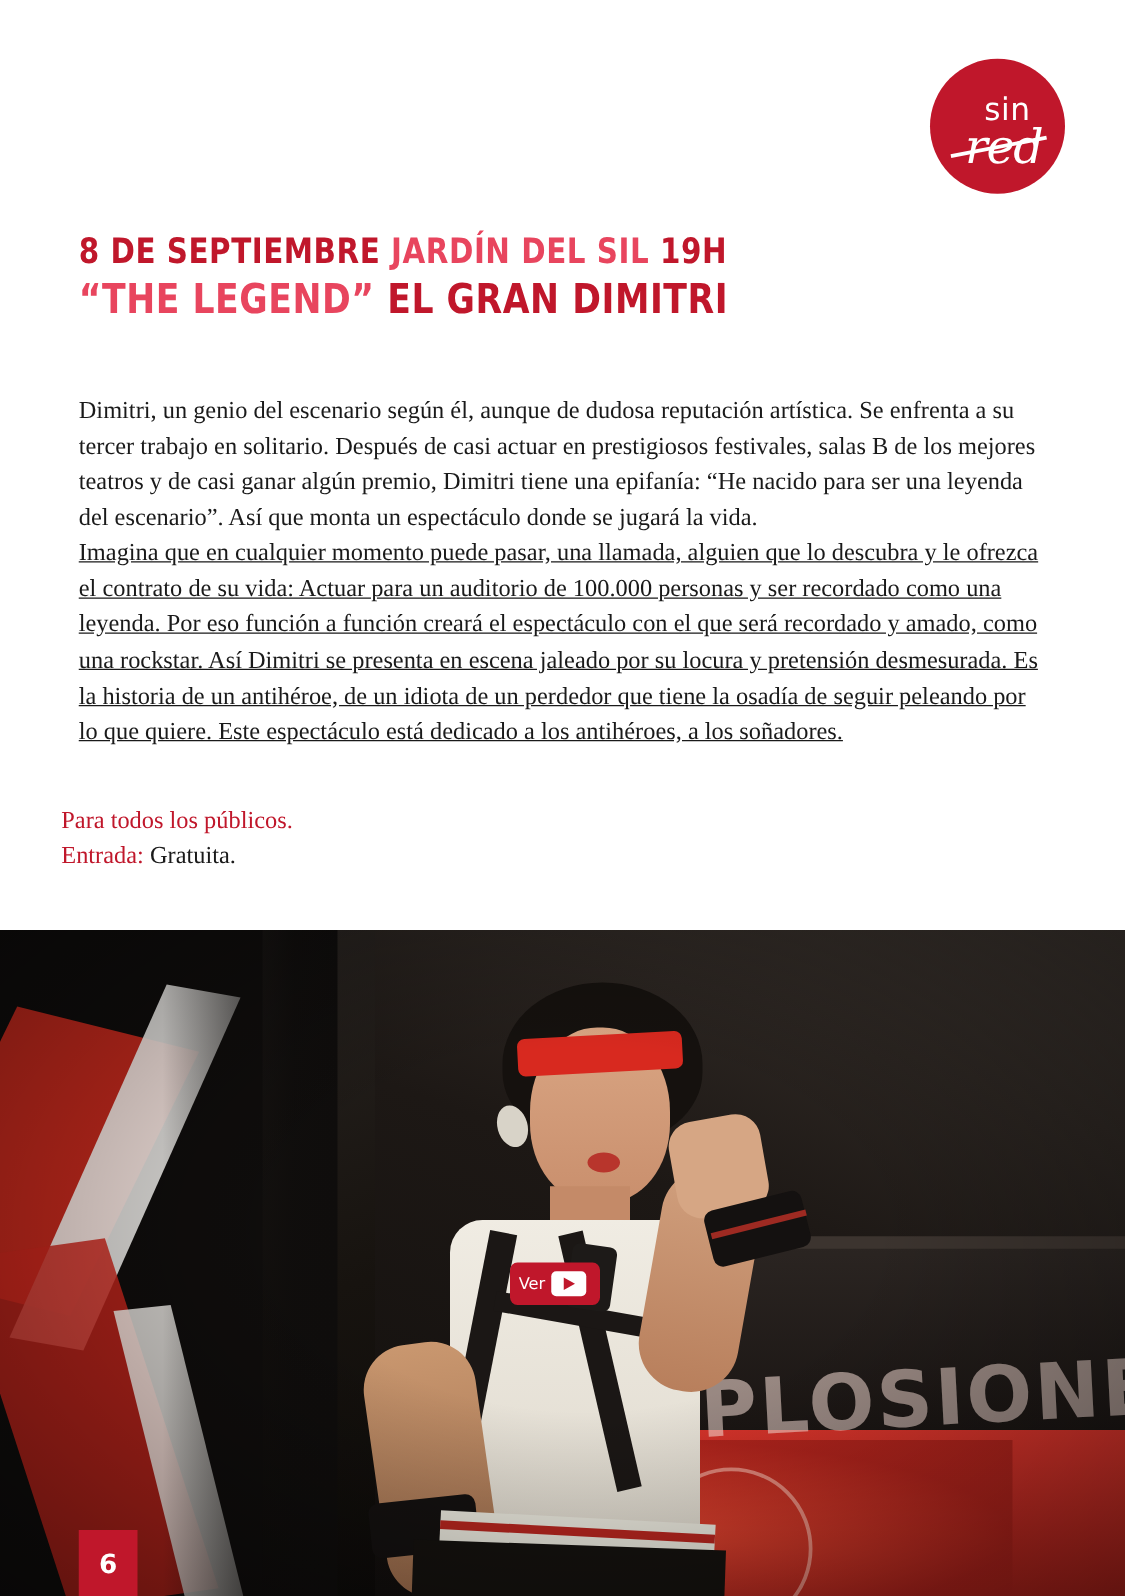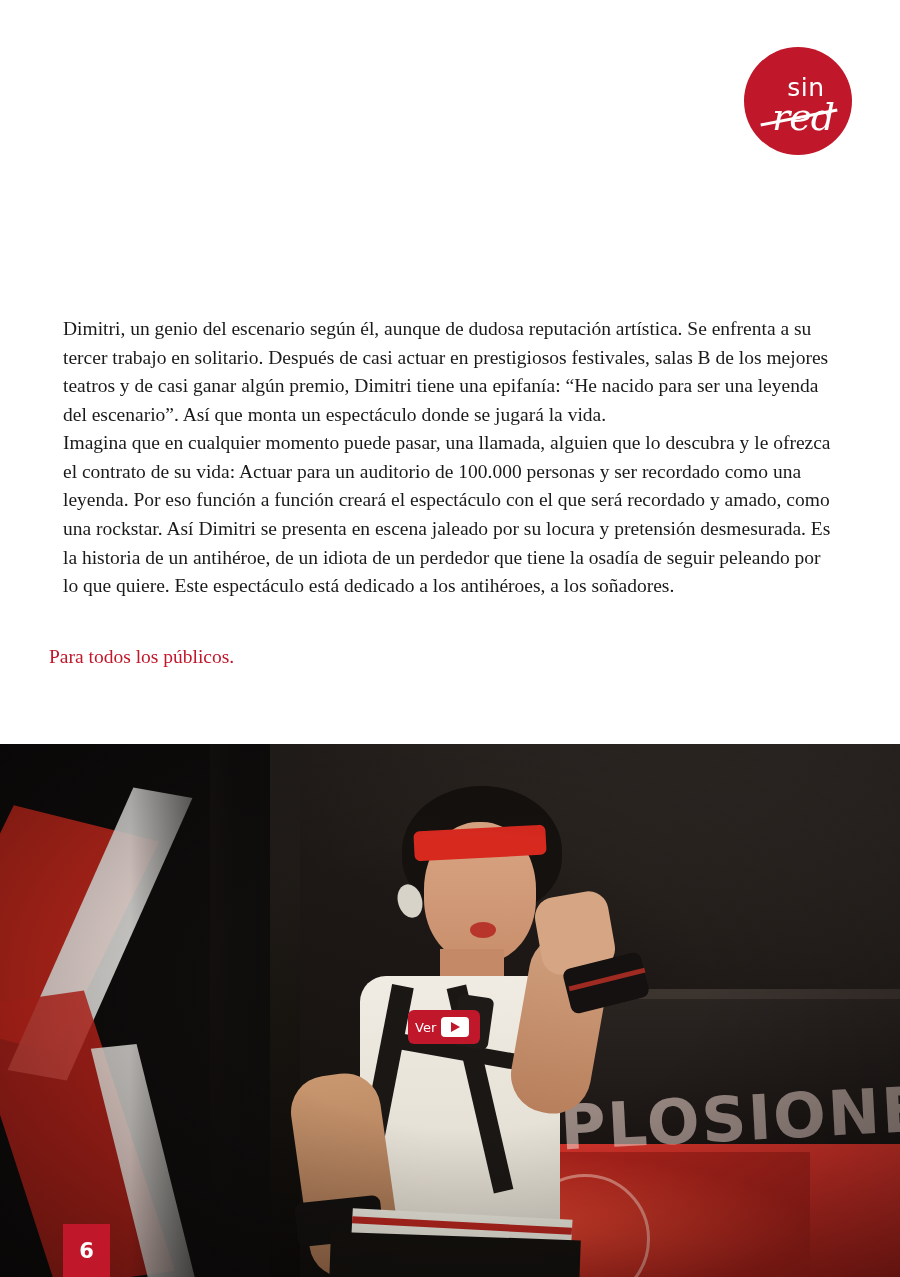"8 DE SEPTIEMBRE JARDÍN DEL" div.headings { html: none -> <div> <div> <span>8 DE SEPTIEMBRE</span> <span>JARDÍN DEL SIL</span> <span>19H</span> </div> <div> <span>“THE LEGEND”</span> <span>EL GRAN DIMITRI</span> </div> </div> }
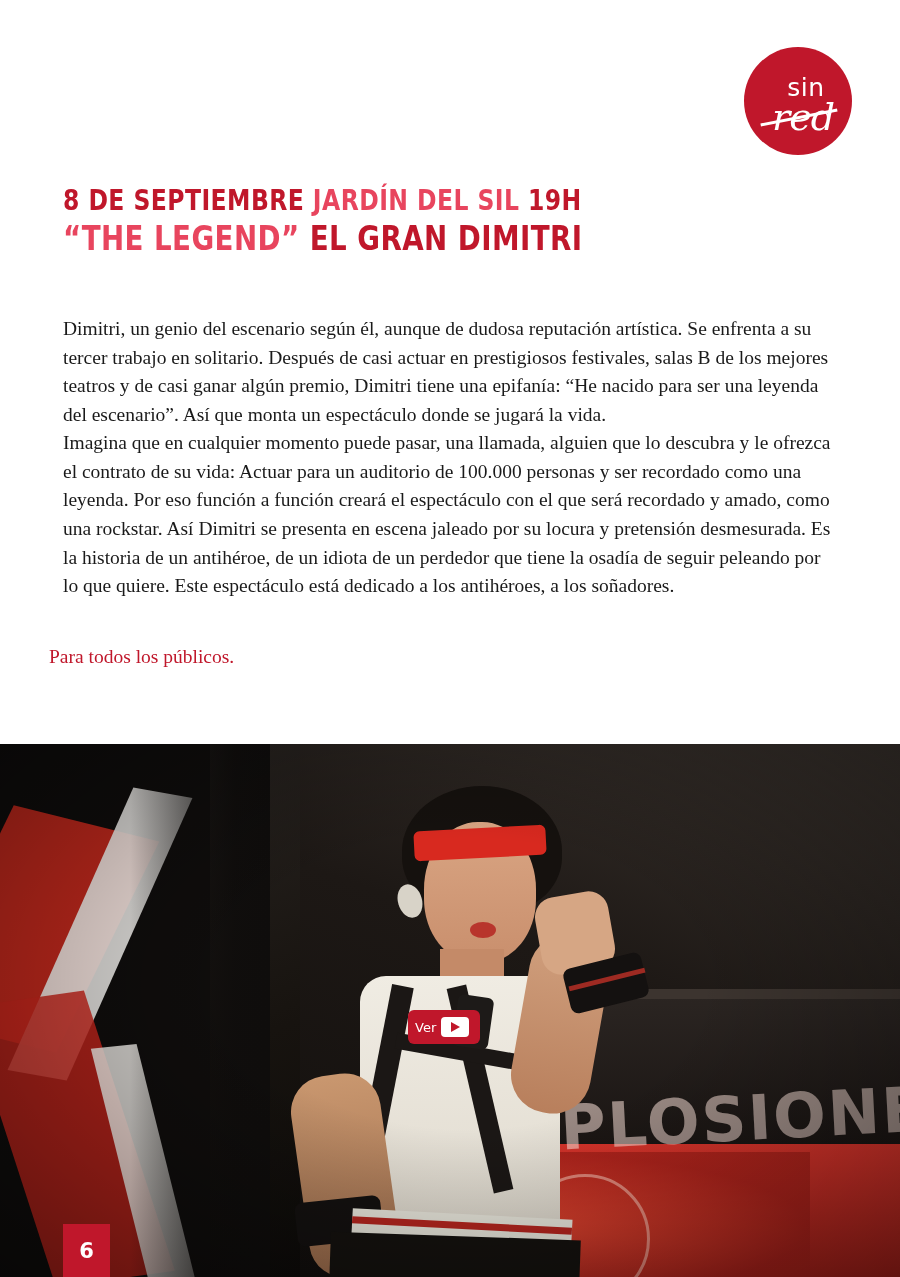"Imagina que en cualquier momento" .body-text p + p { text-decoration: none -> underline }
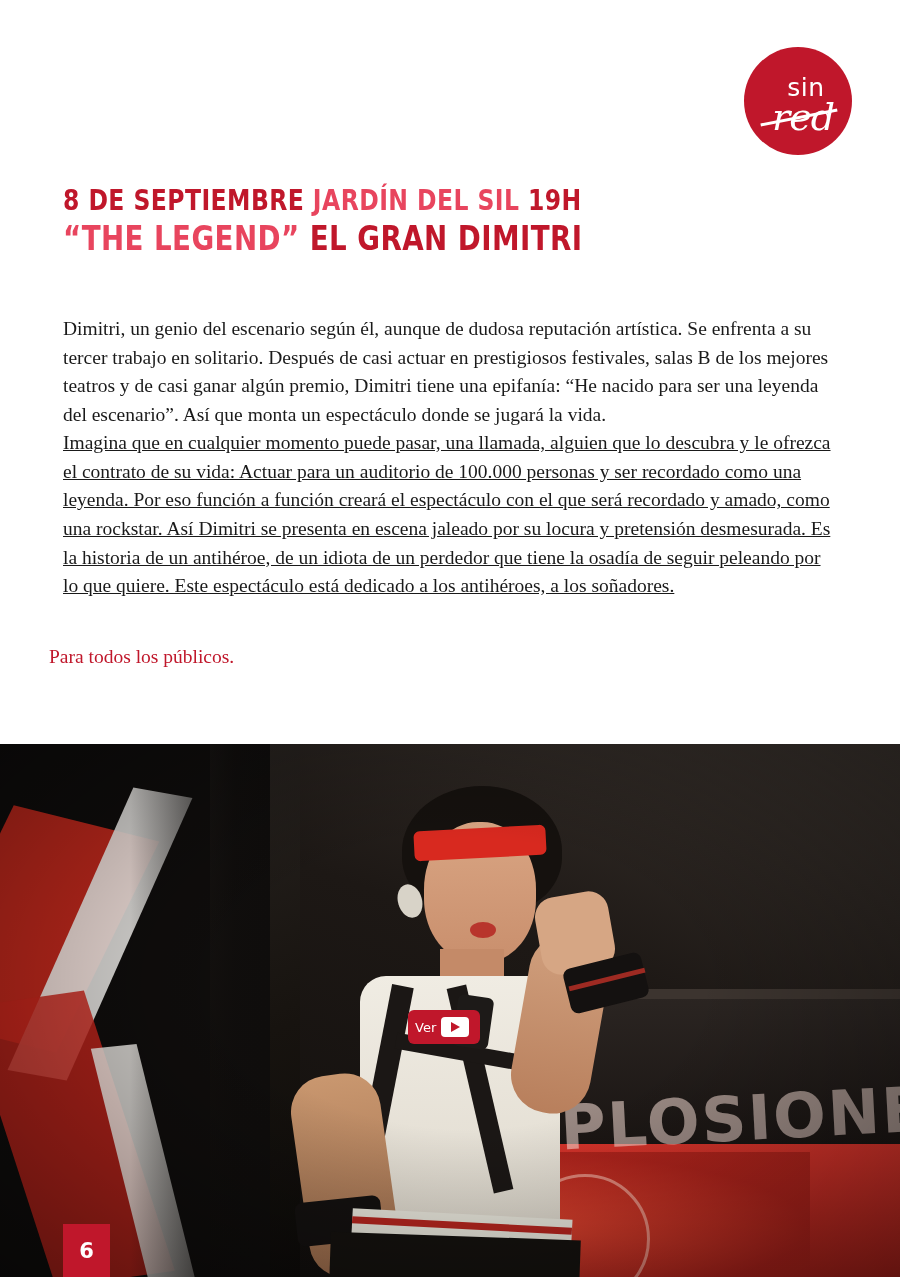"Entrada: Gratuita." div { html: none -> <div> <span>Entrada:</span> <span>Gratuita.</span> </div> }
